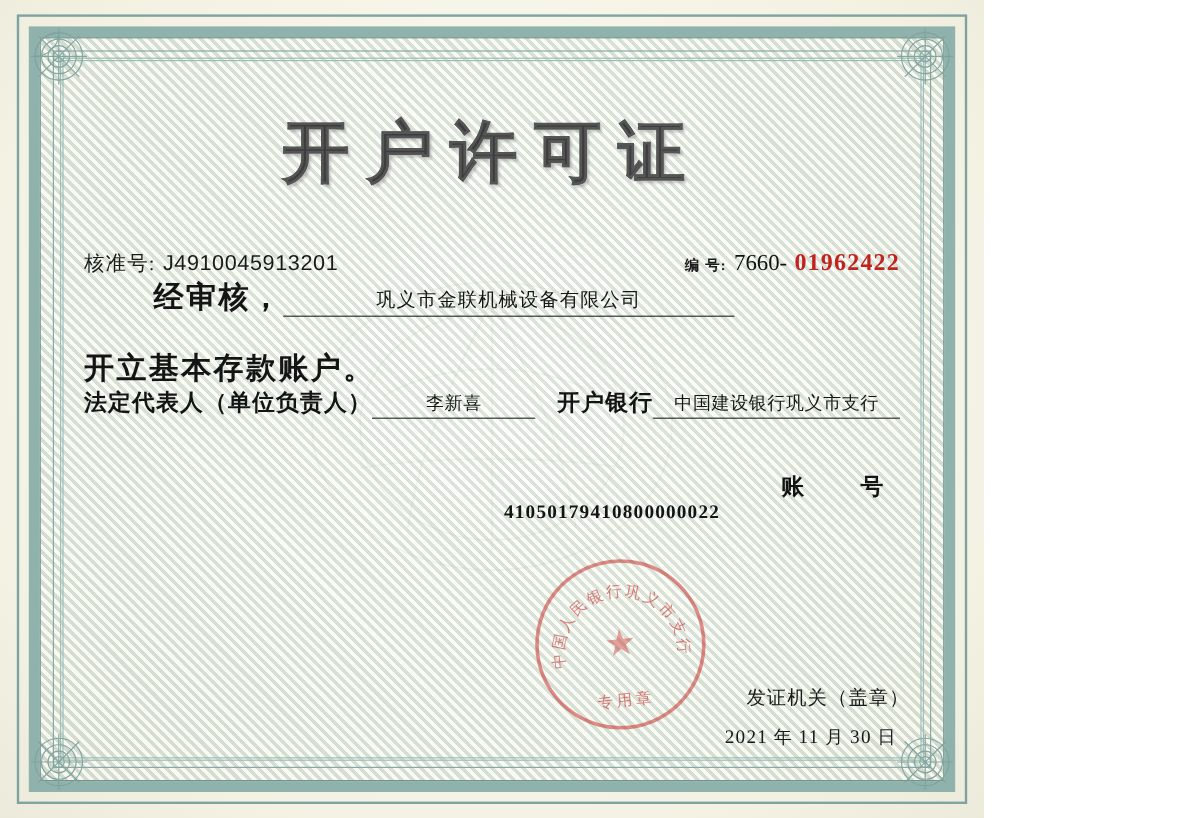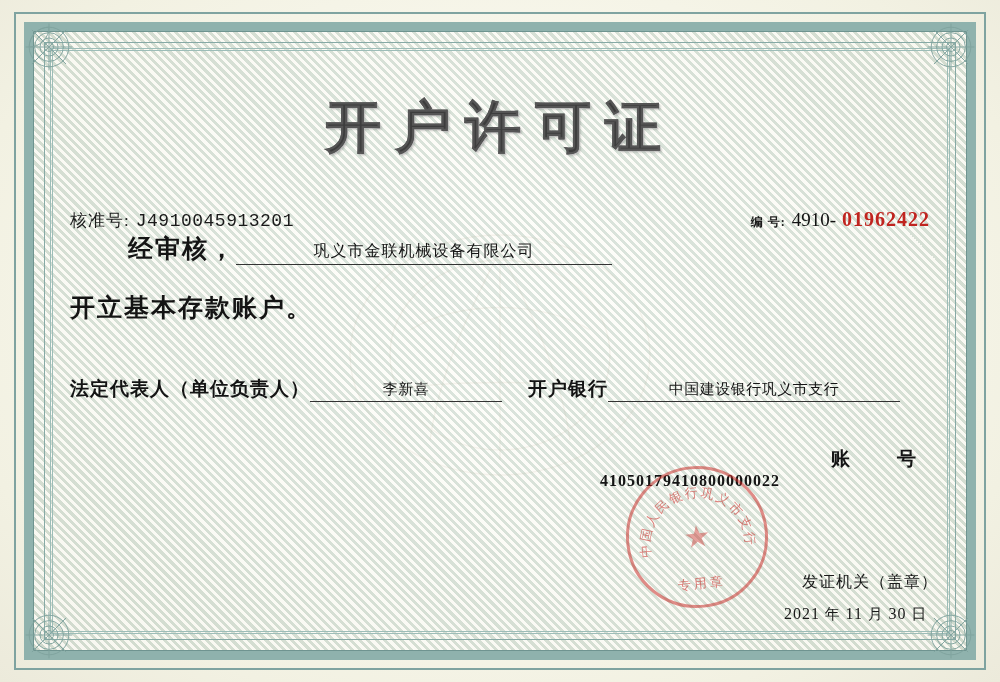"开户许可证" .cert { width: 1000px -> 820px }
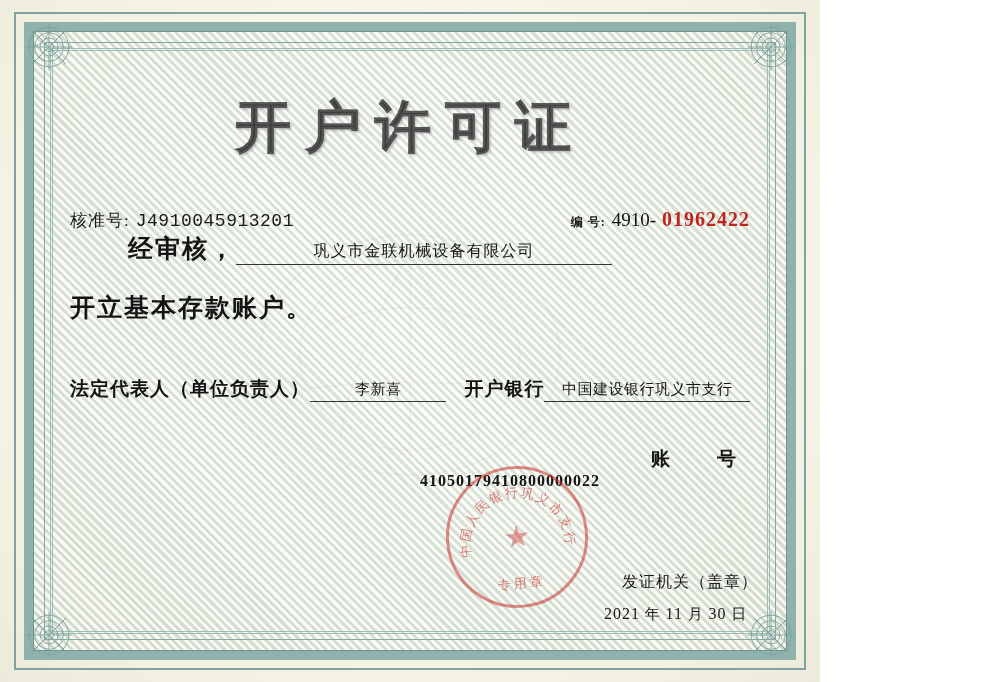"J4910045913201" .approval-left .val { font-family: Liberation Mono, monospace -> Liberation Sans, sans-serif }
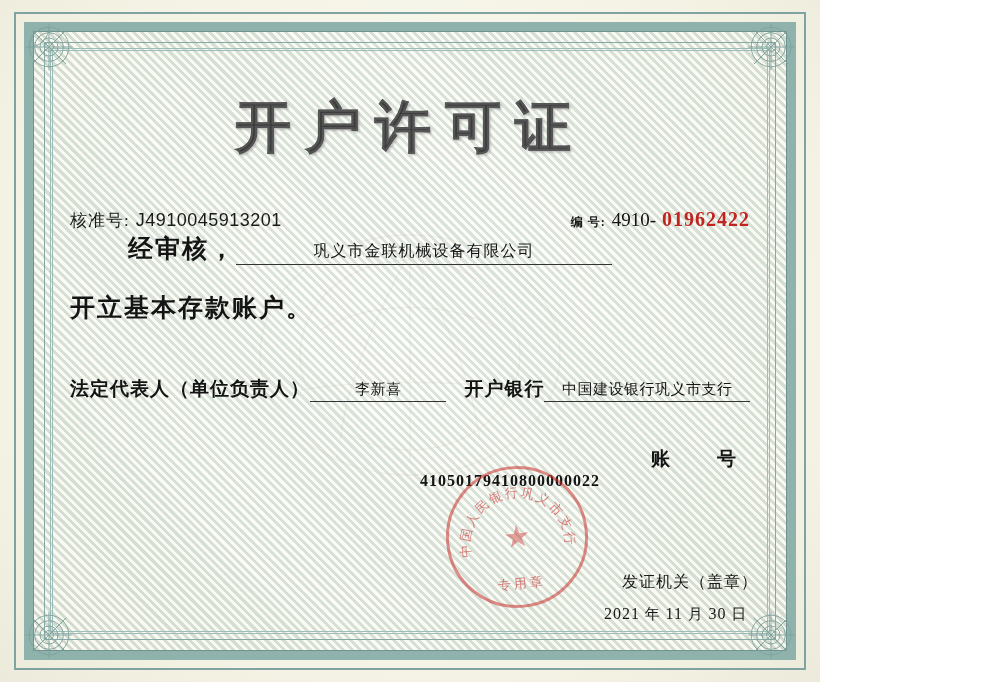"4910-" span.num-prefix { text: 4910- -> 7660- }
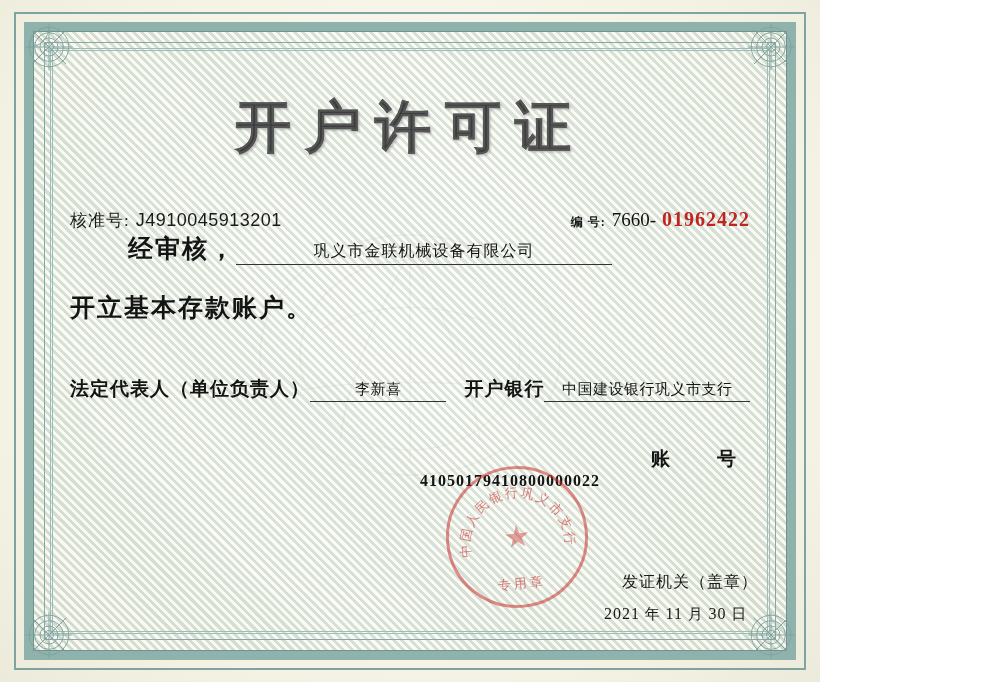"法定代表人（单位负责人）" .field-row { margin-top: 52px -> none }
